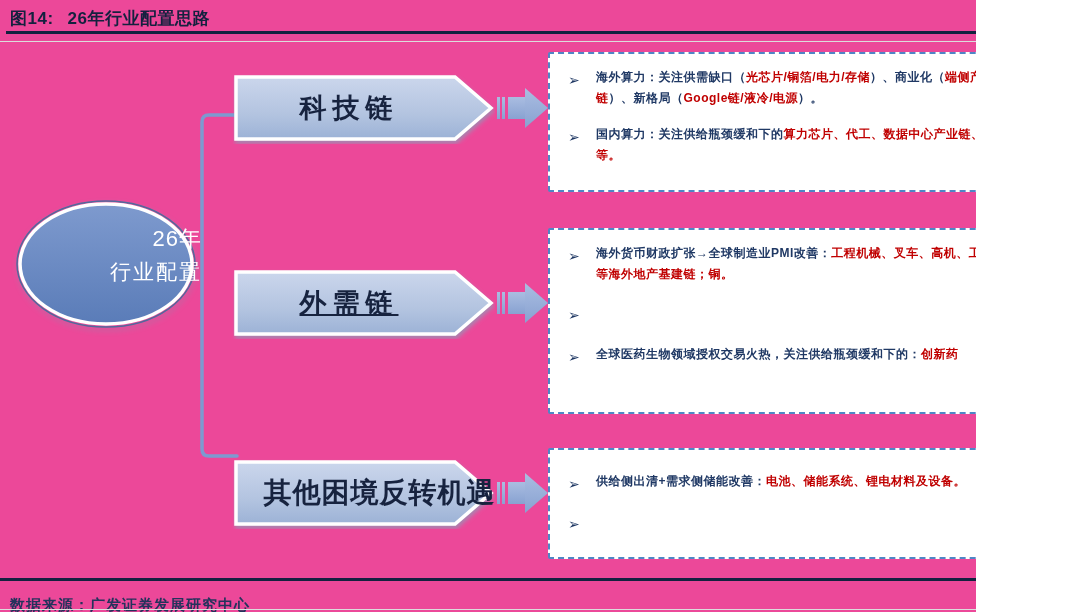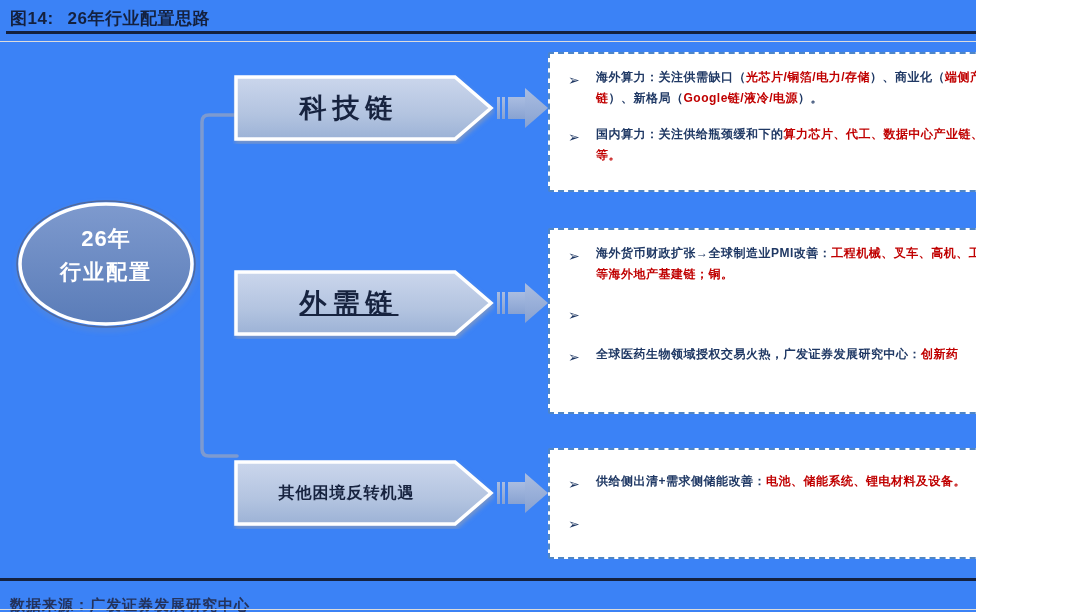"图14: 26年行业配置思路" #stage { background: #3b82f6 -> #ec4899 }
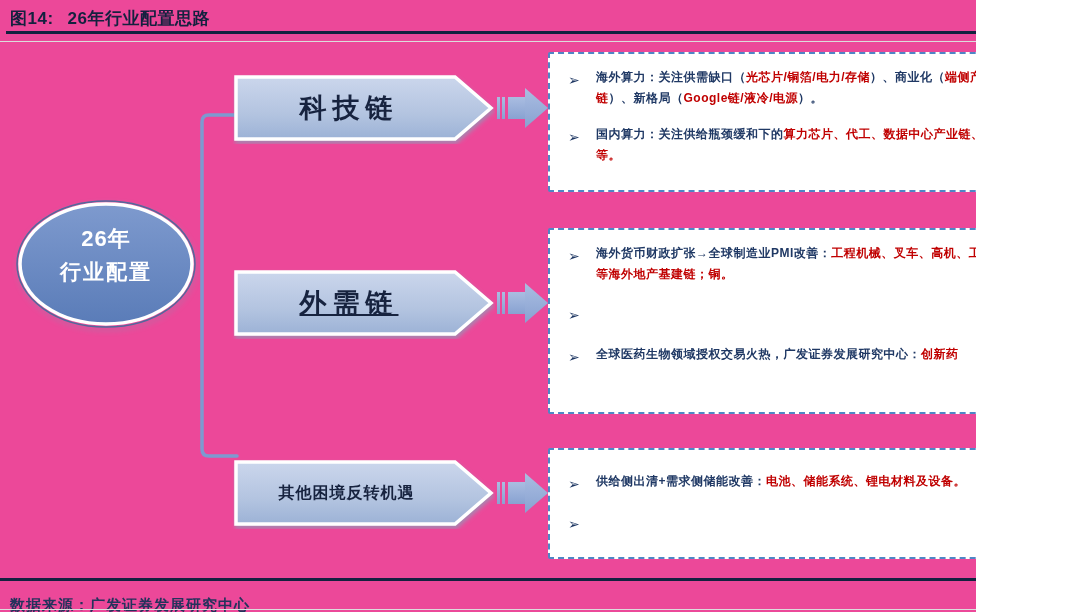"26年" .ellipse-label { font-weight: bold -> normal; text-align: center -> right }
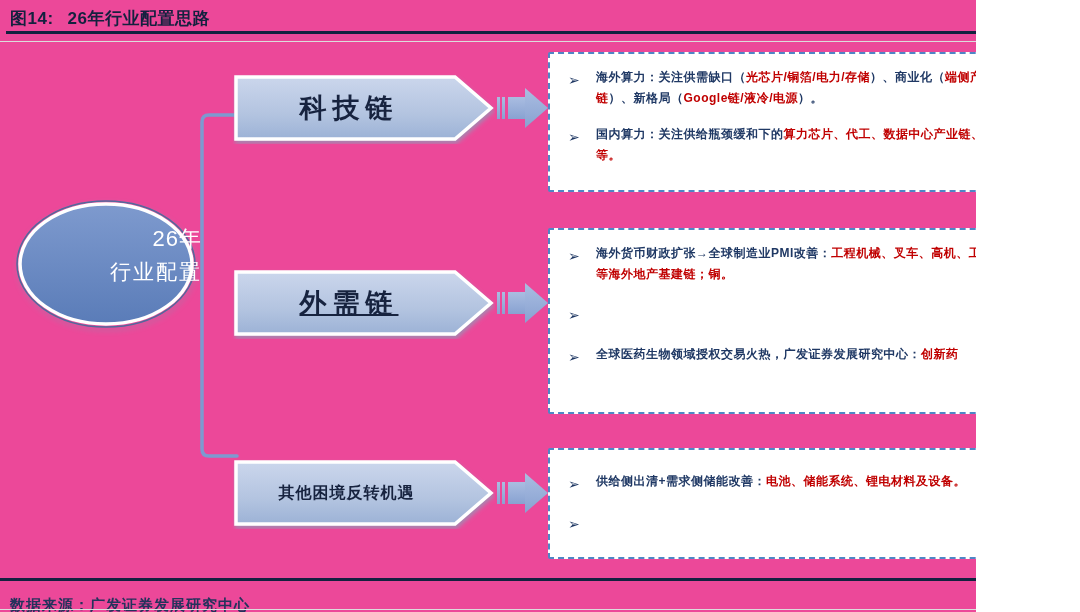"全球医药生物领域授权交易火热，广发证券发展研究中心：" span.seg-navy { text: 广发证券发展研究中心 -> 关注供给瓶颈缓和下的 }
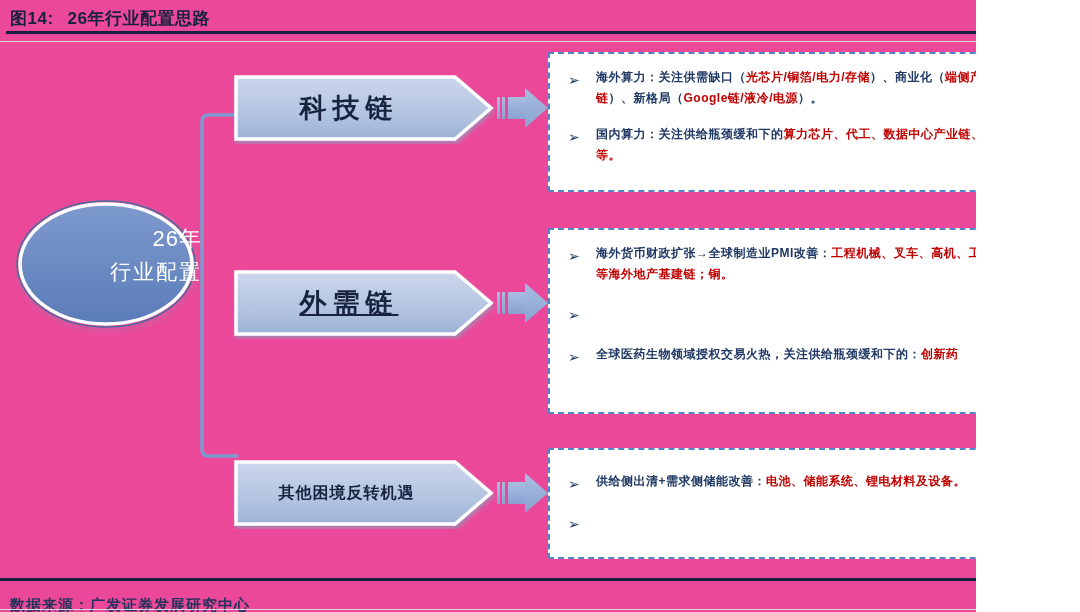"其他困境反转机遇" .banner-label.small { font-size: 16px -> 28px; padding-left: none -> 33px }
